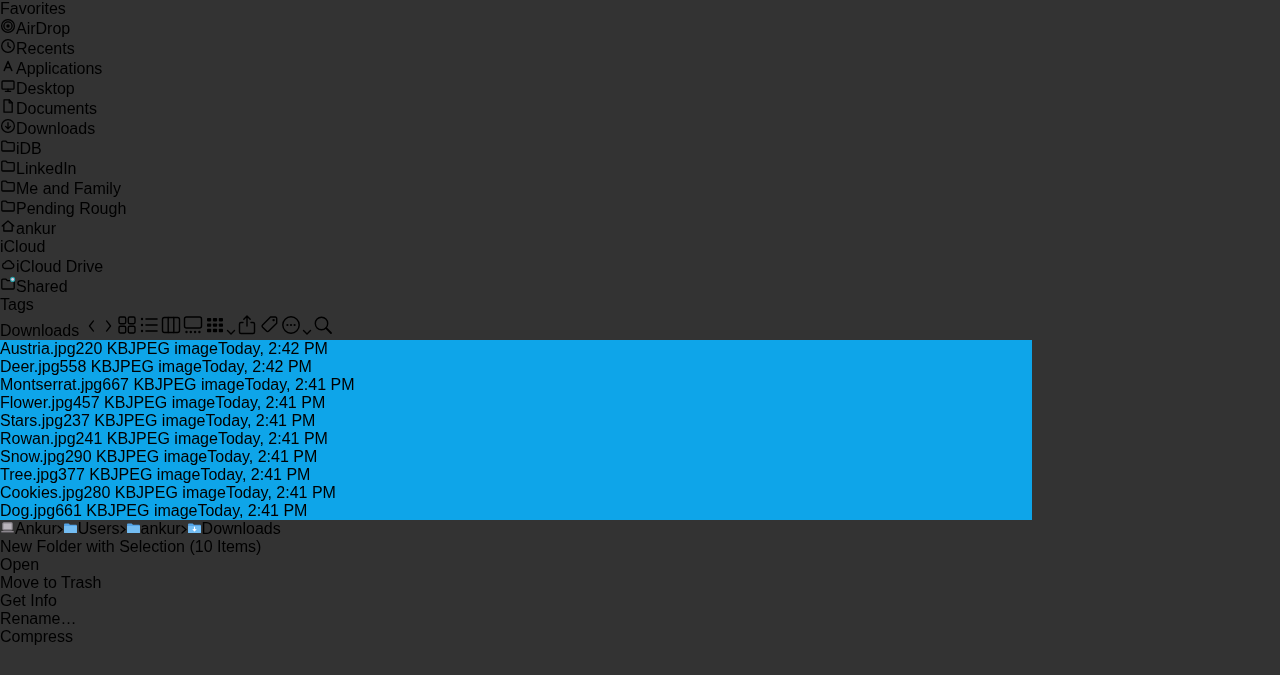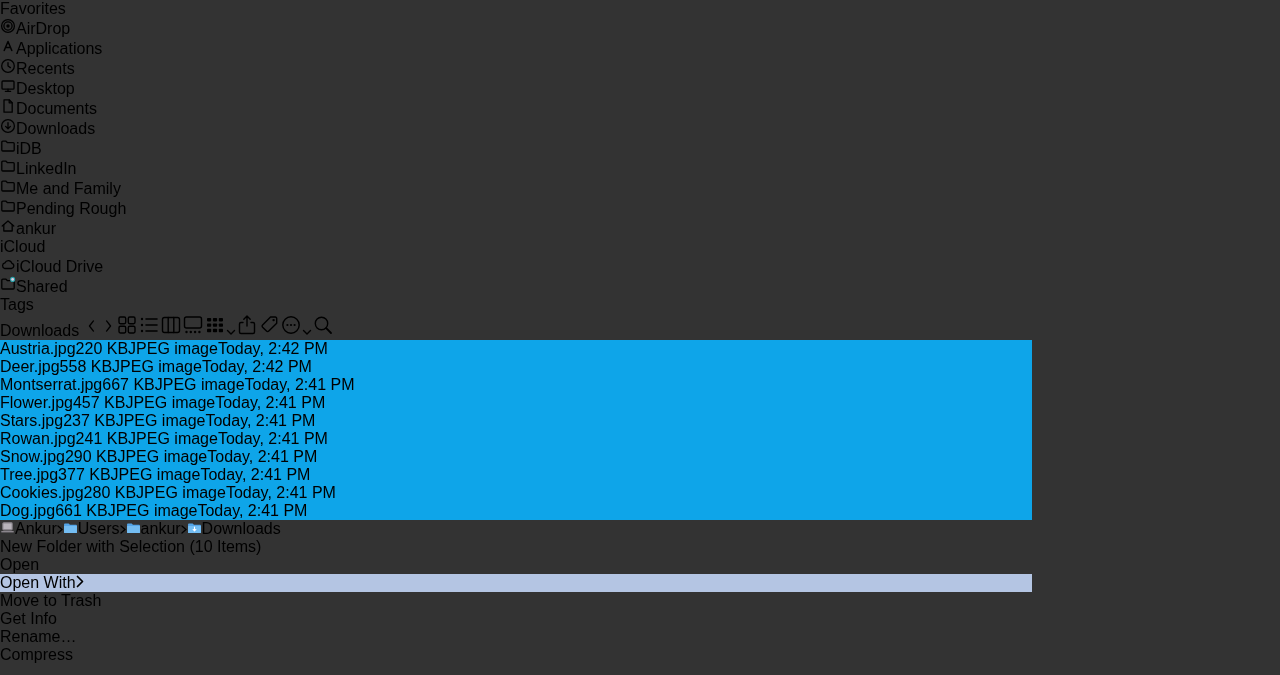"Applications" div.side-item { order: before "Recents" -> after "Recents" }
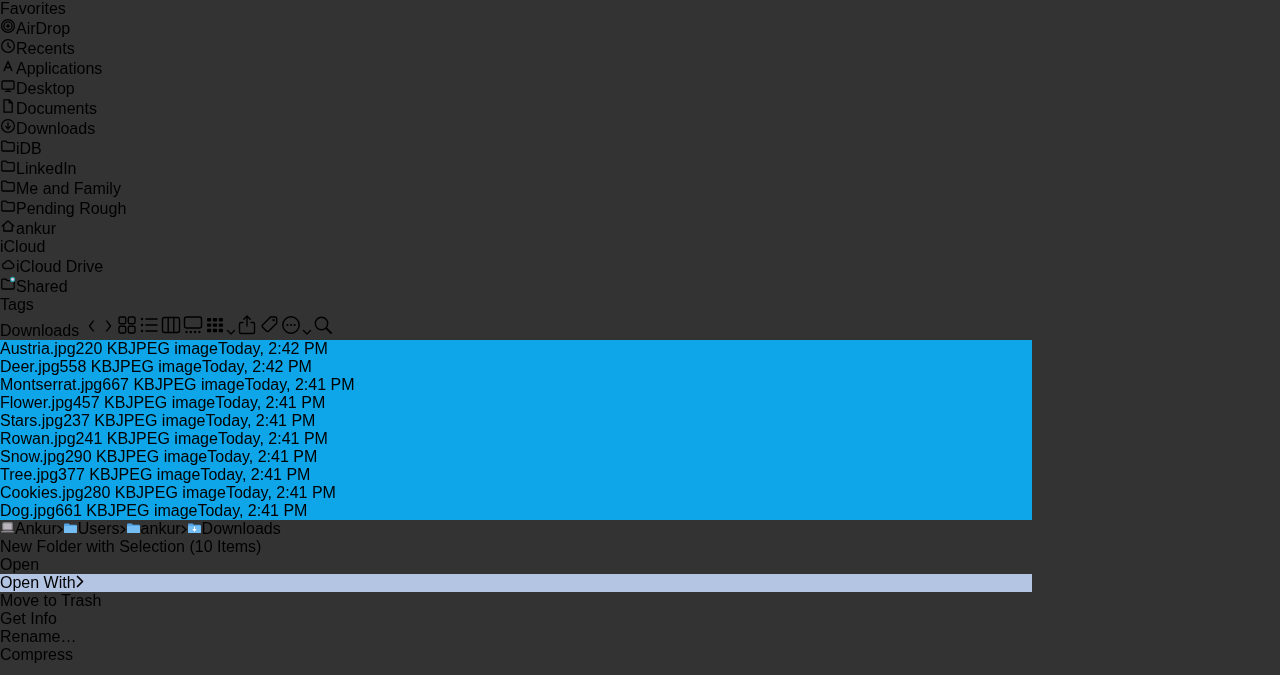"Open With" div.mitem { html: <div><span>Open With</span><span><svg> <path></path> </svg></span></div> -> none }
